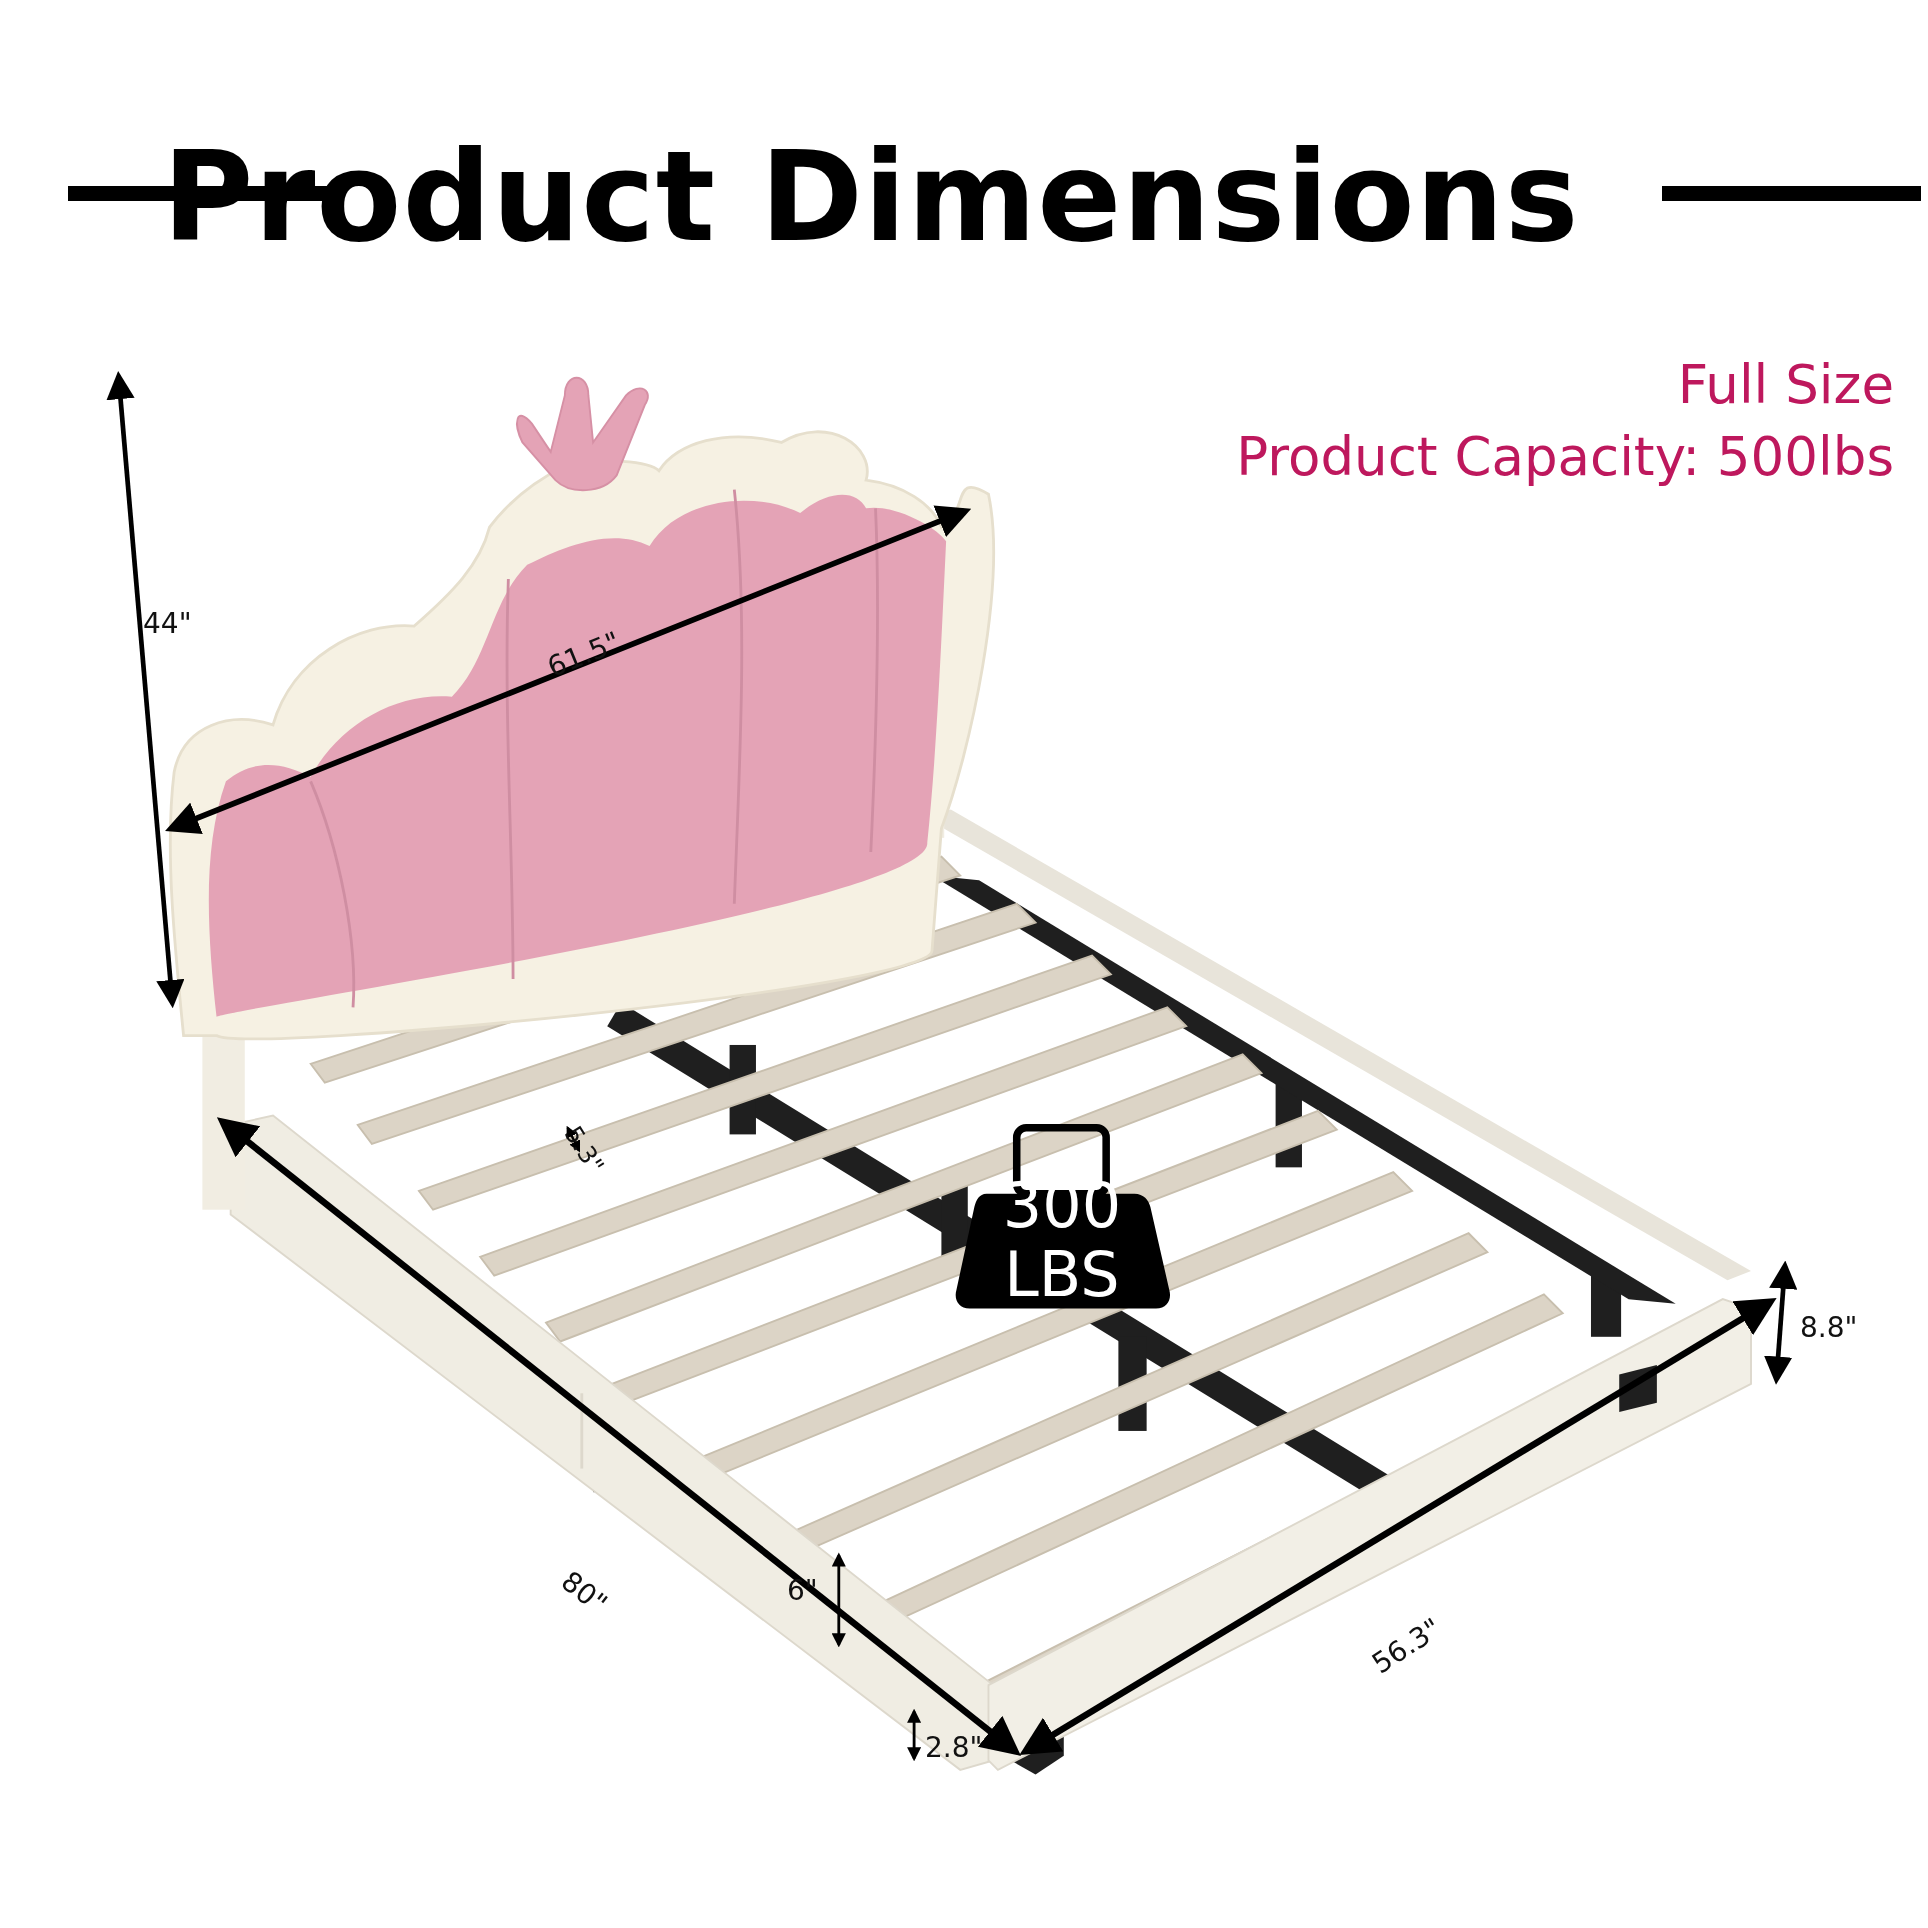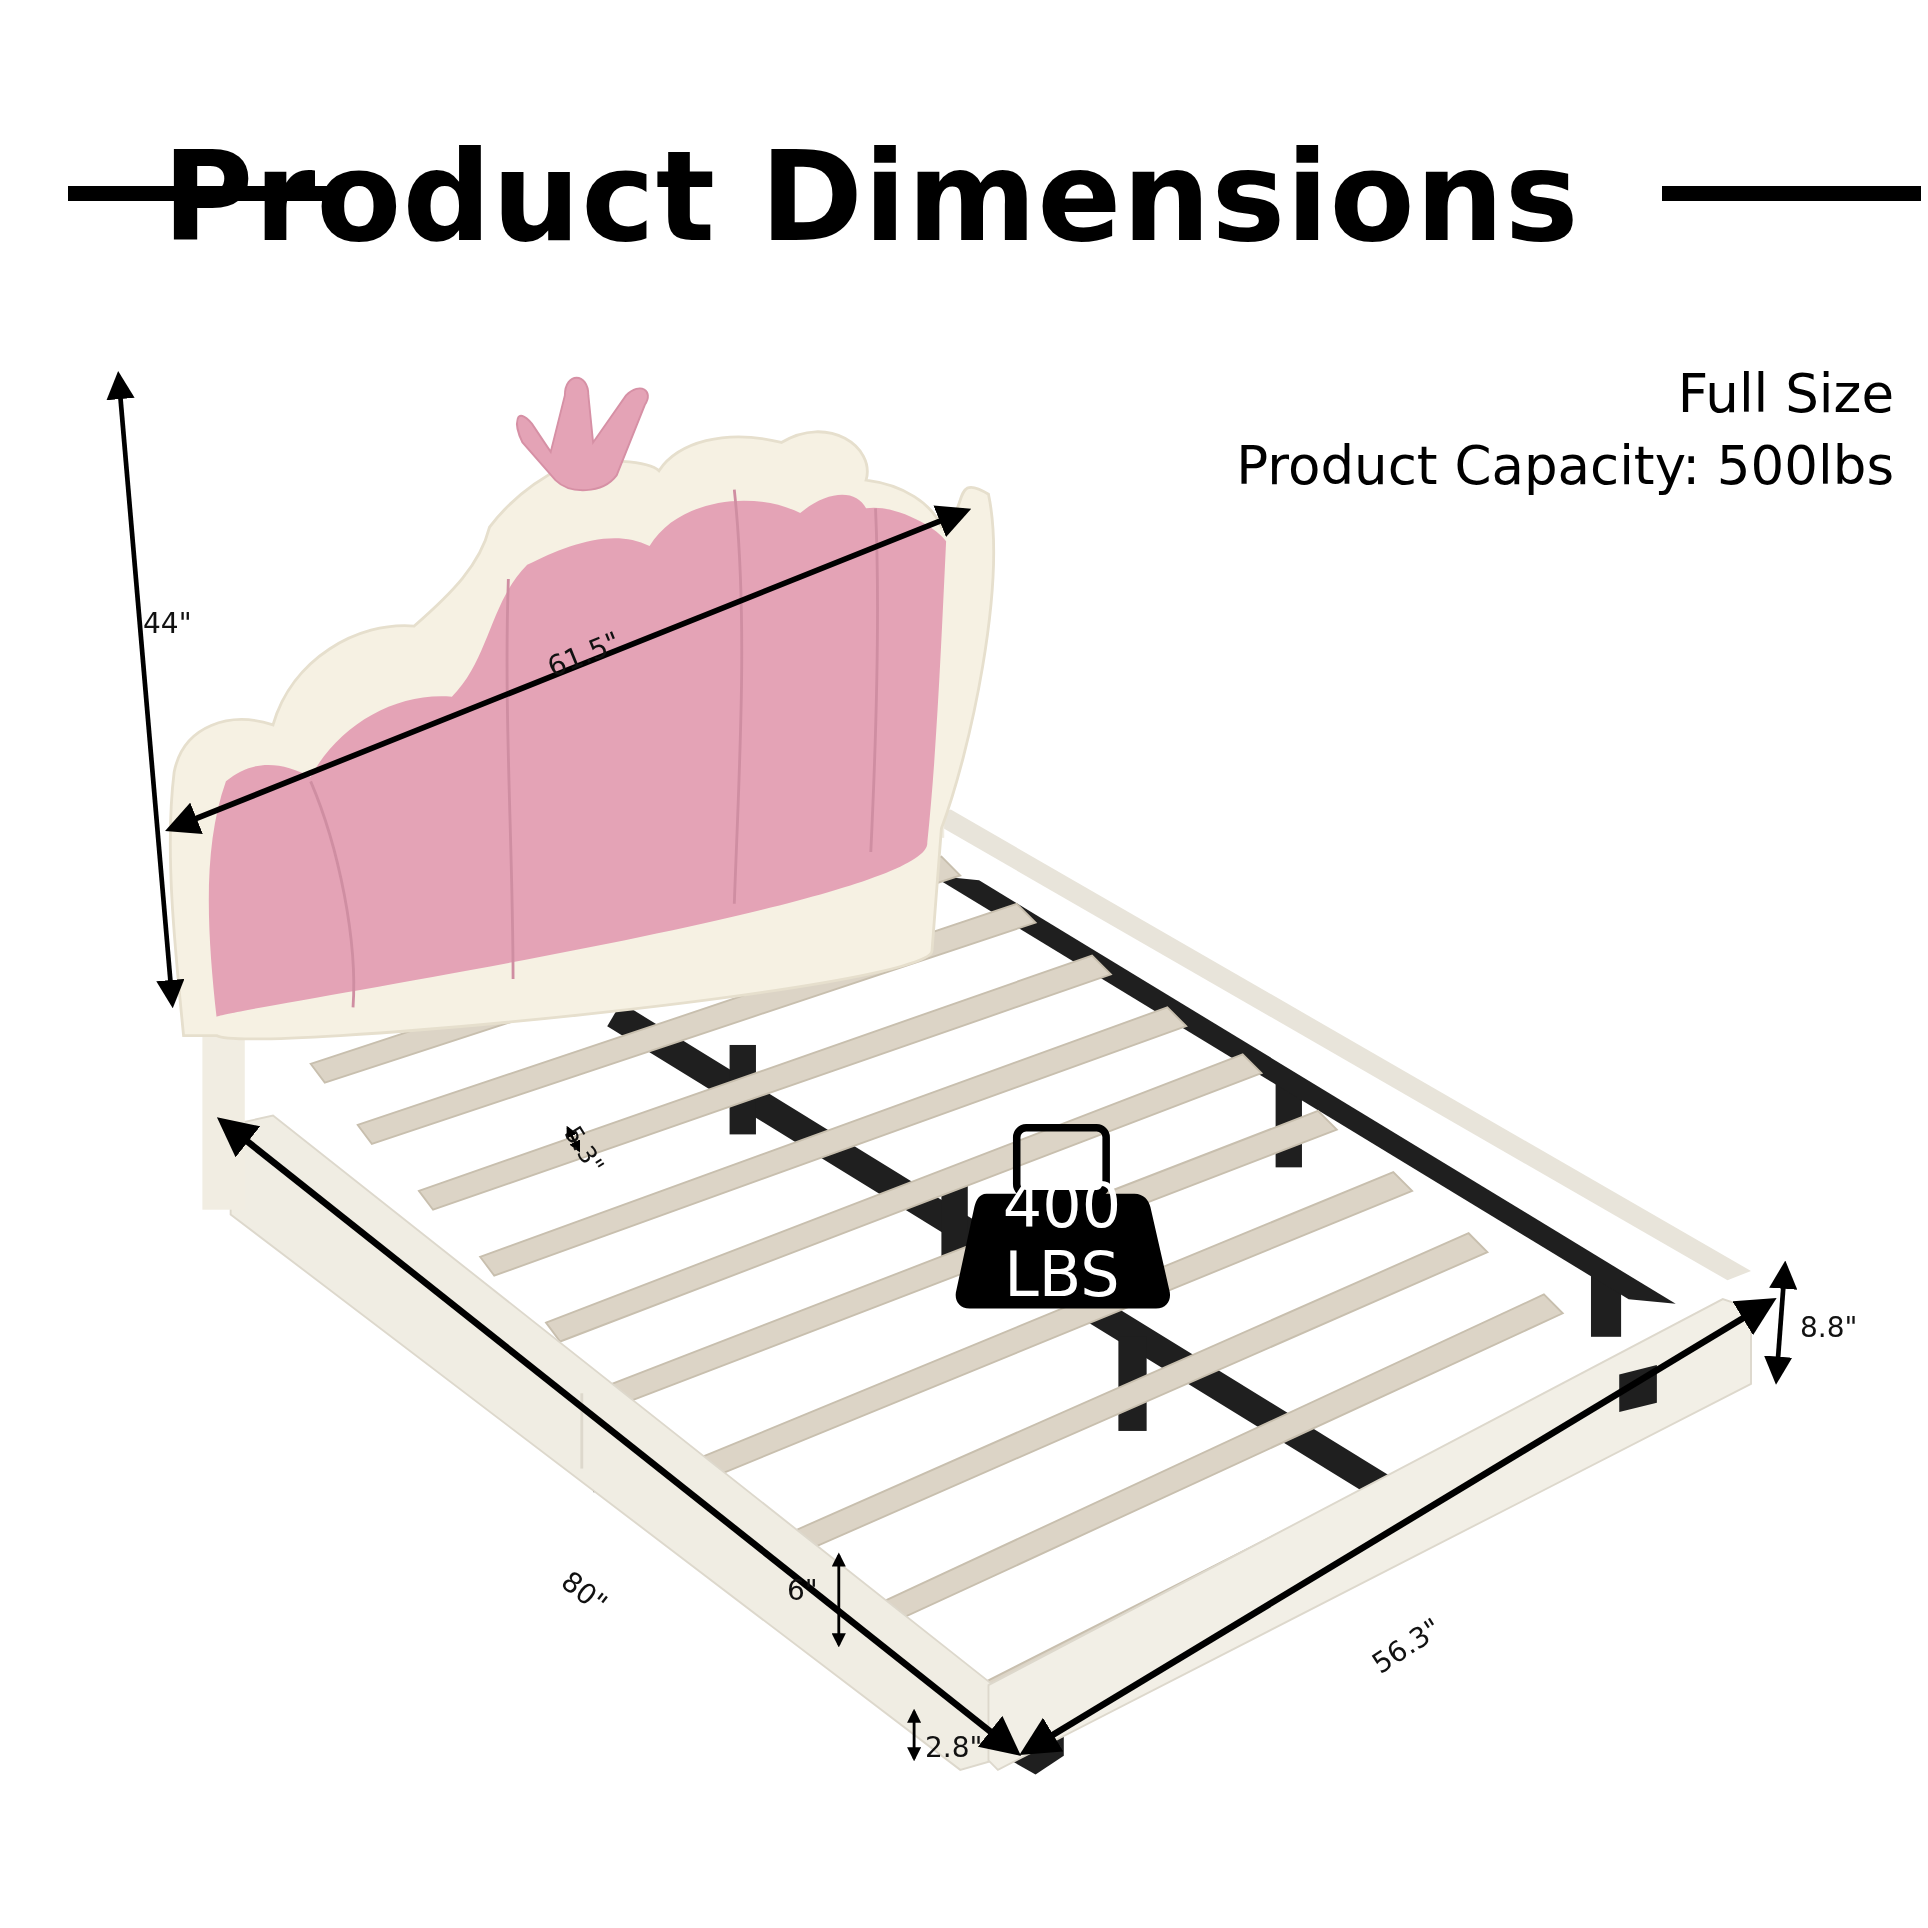"Full Size" .spec-block { color: #000000 -> #be185d; top: 358px -> 349px }
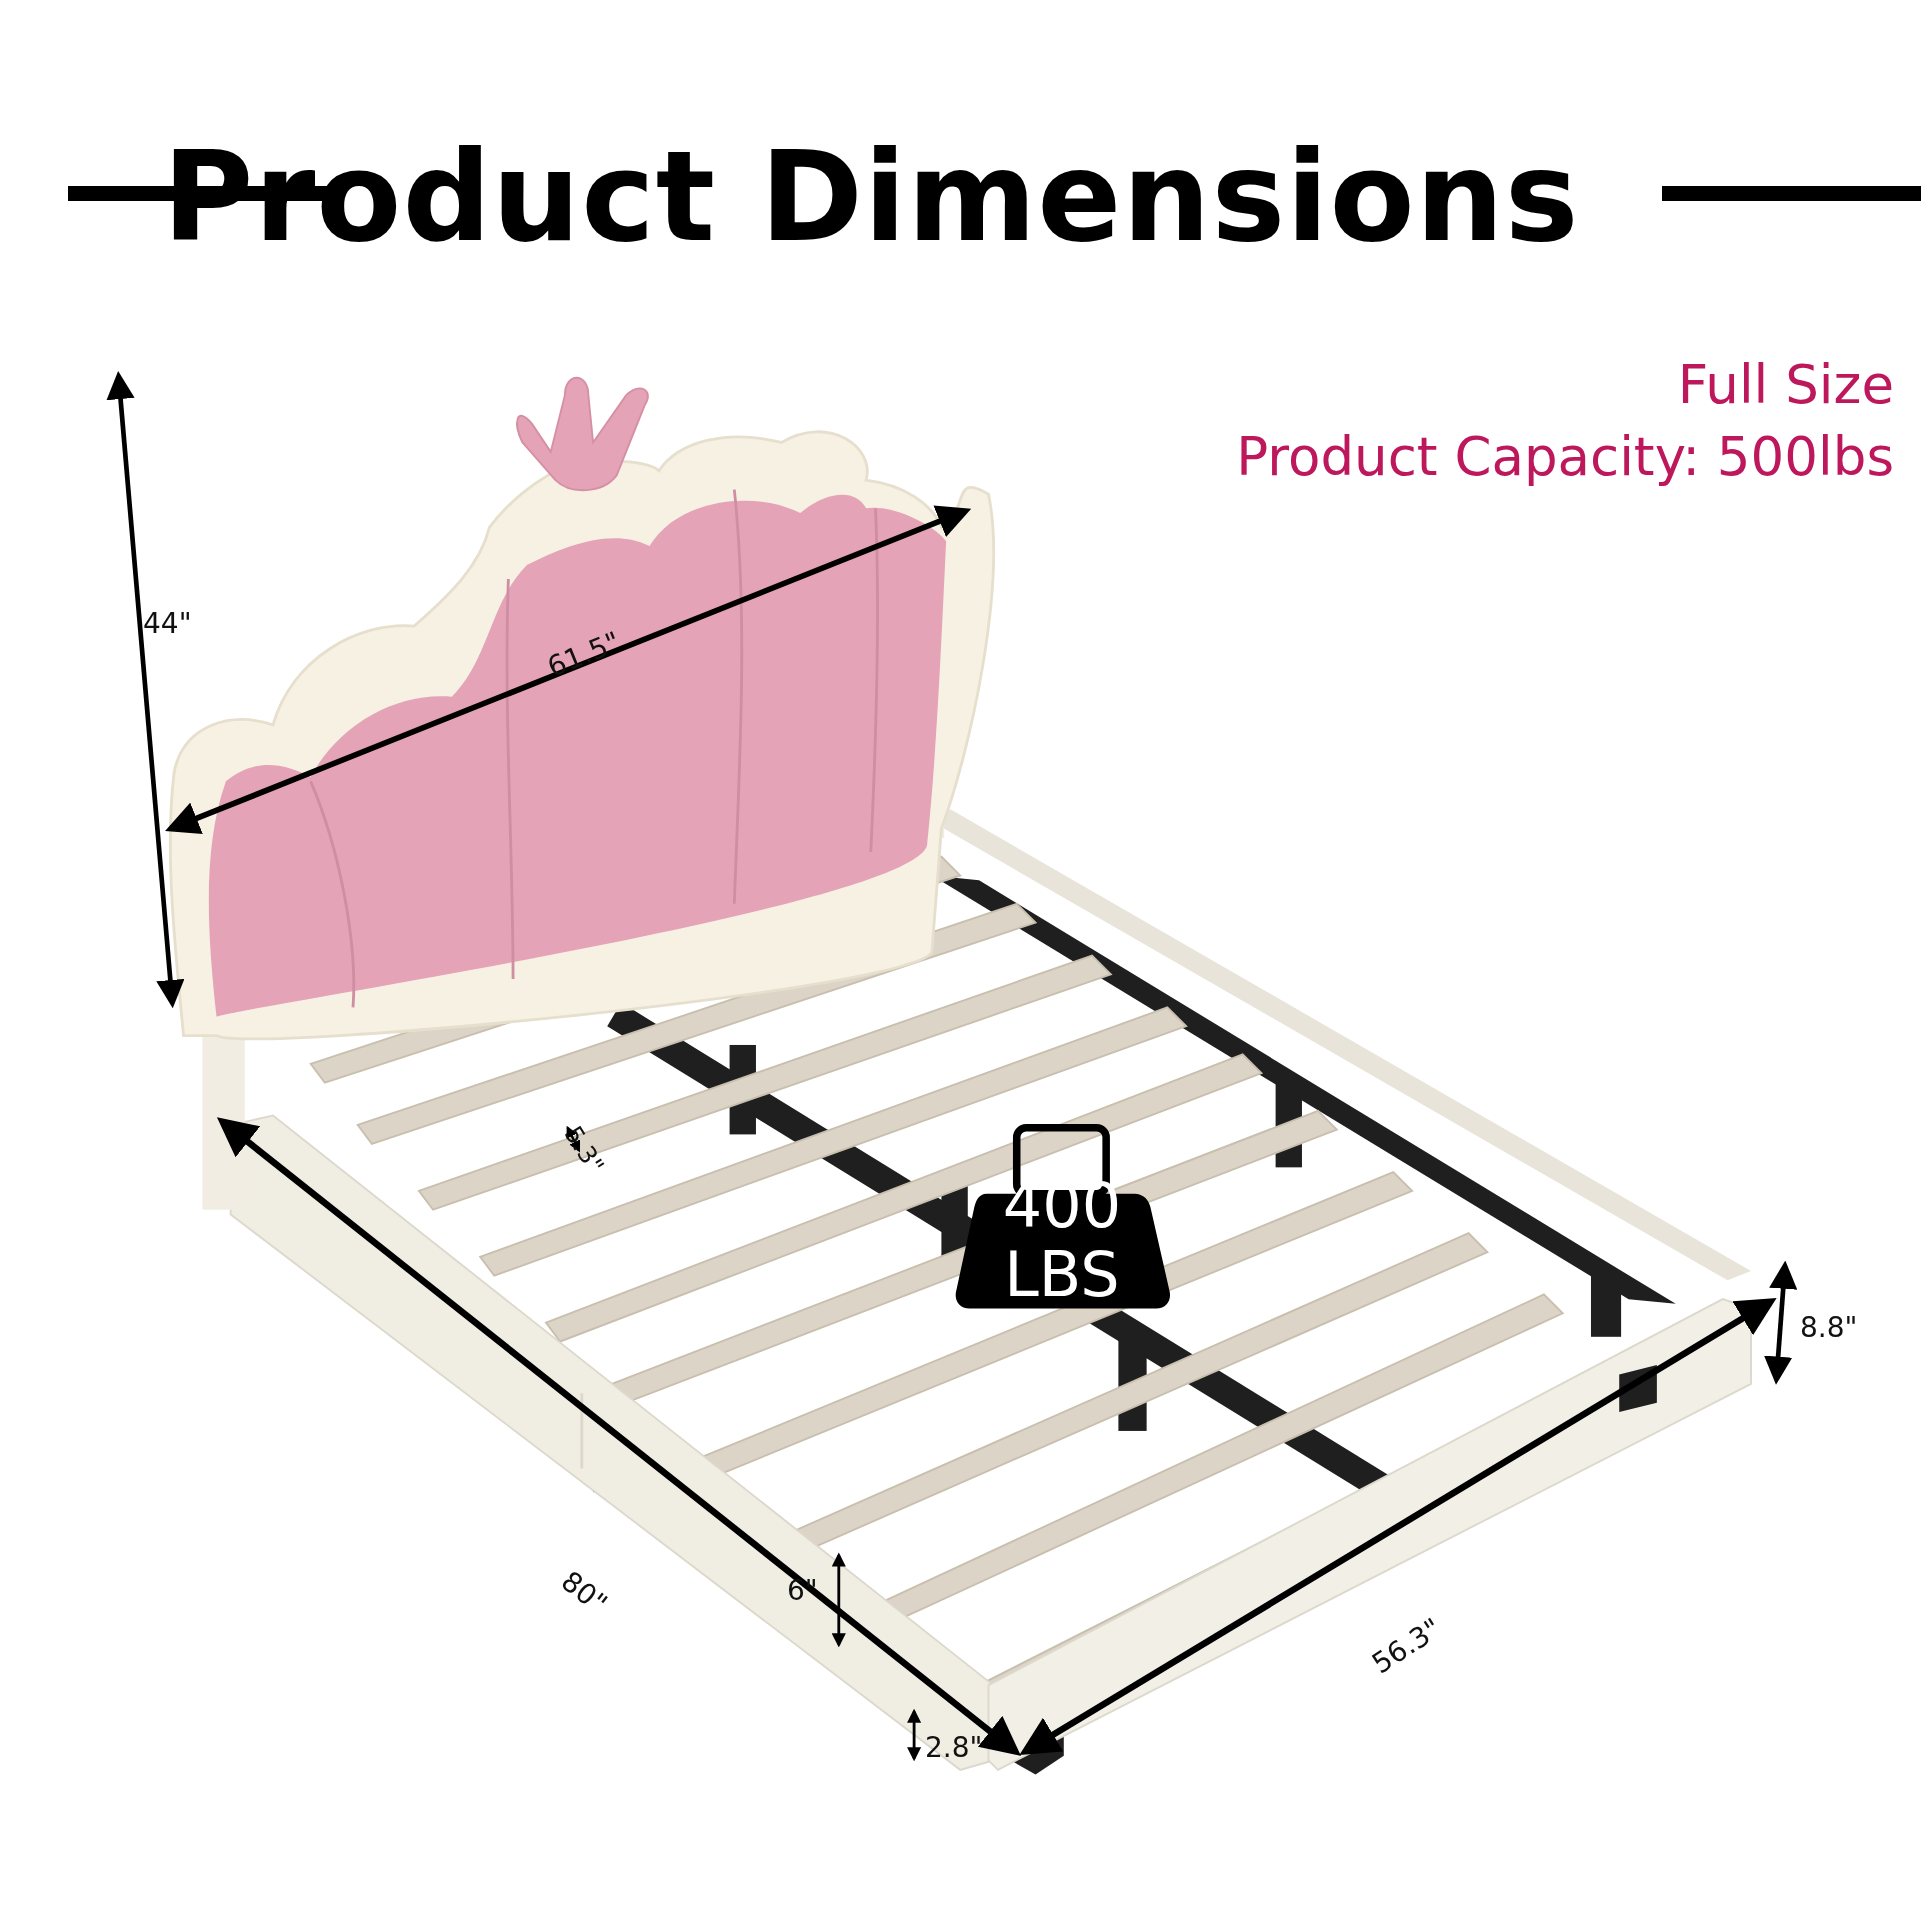"400" div.badge-text { text: 400 -> 300 }
